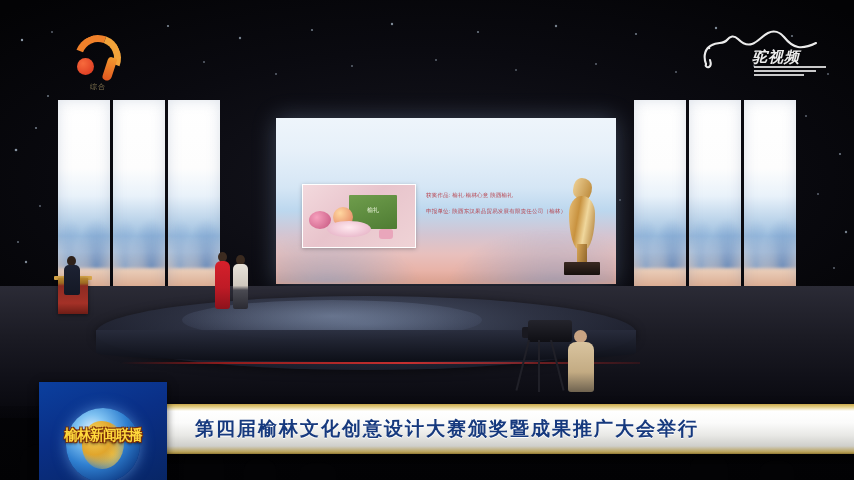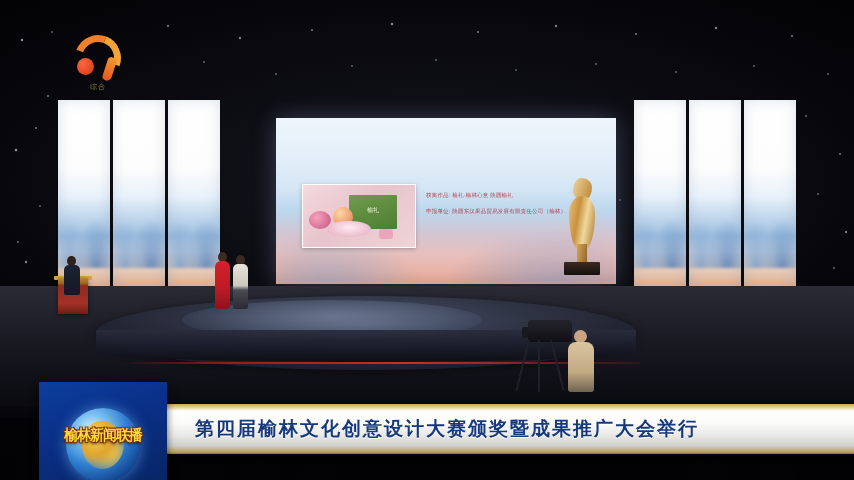"驼视频" div.watermark { html: none -> <div> <svg> <path></path> <path></path> <circle></circle> </svg> <div>驼视频</div> <div> <i></i> <i></i> <i></i> </div> </div> }
